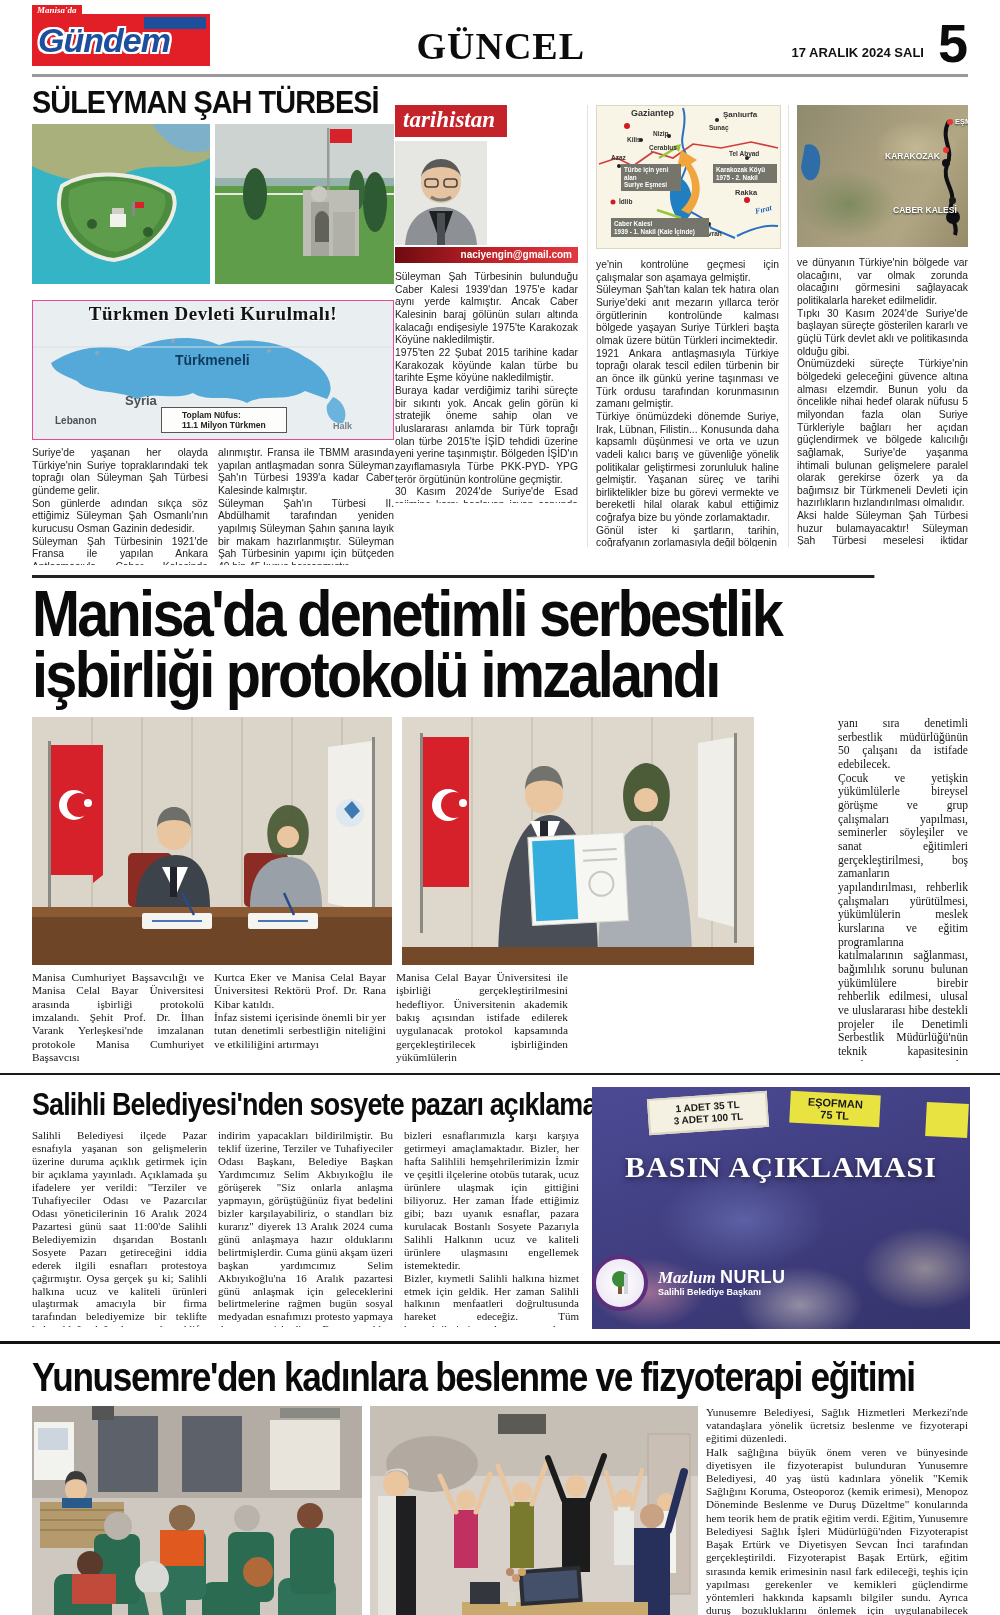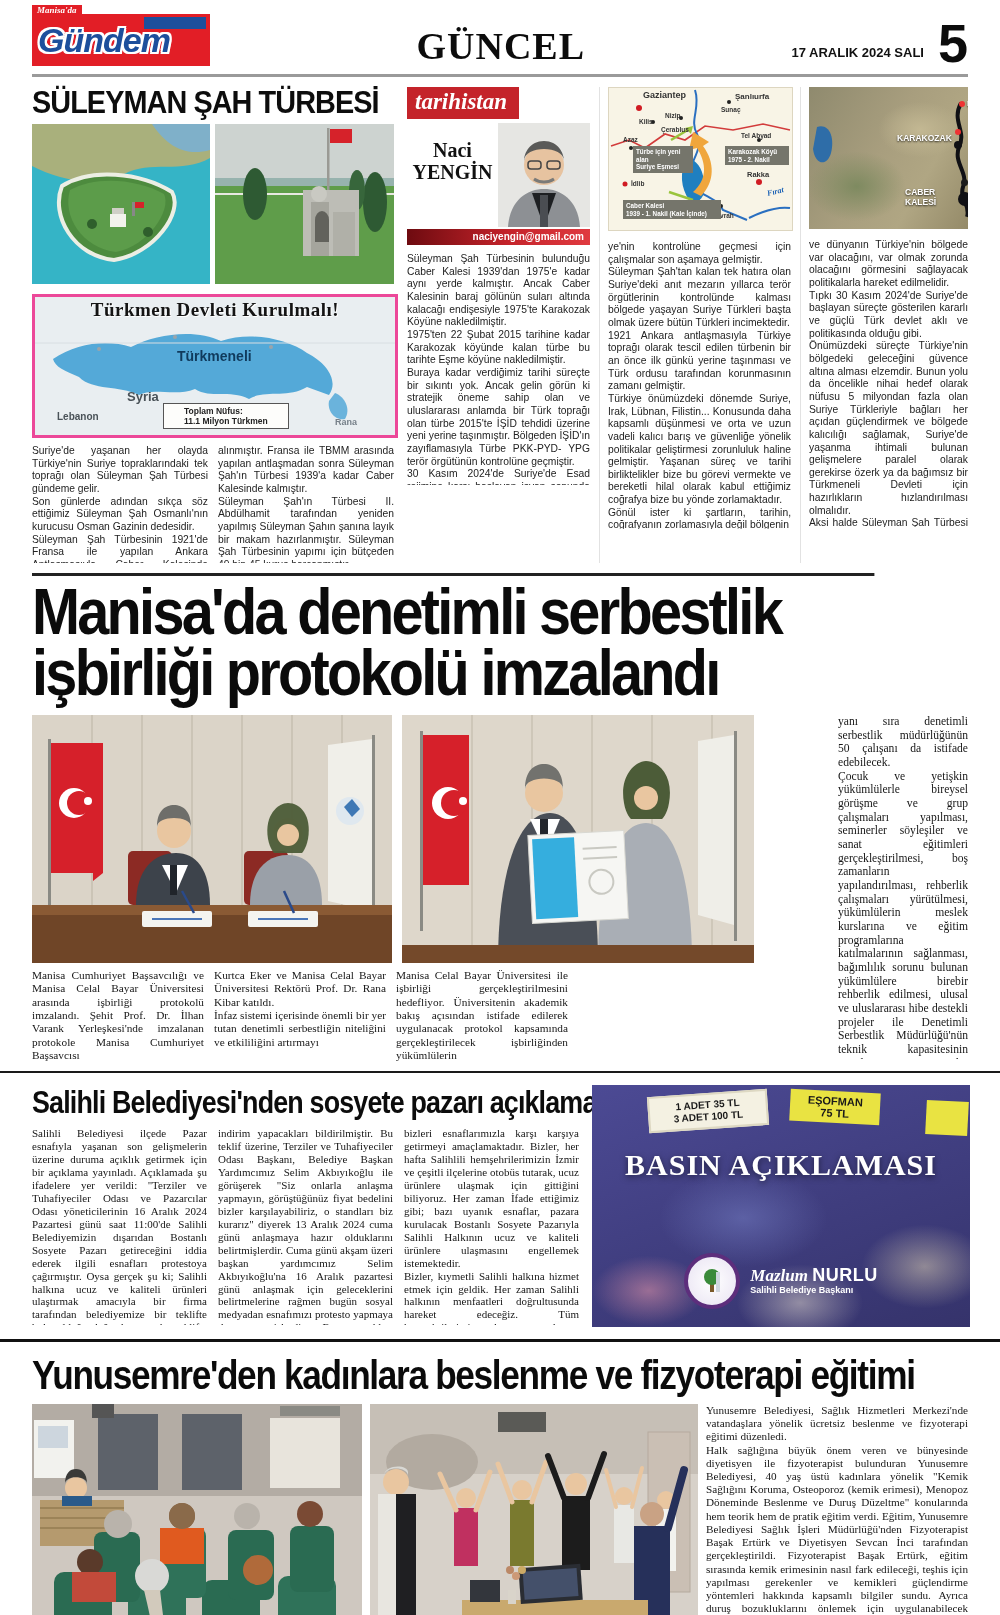"SÜLEYMAN ŞAH TÜRBESİ" .sec1 { align-items: none -> center; gap: 13px -> 1px }
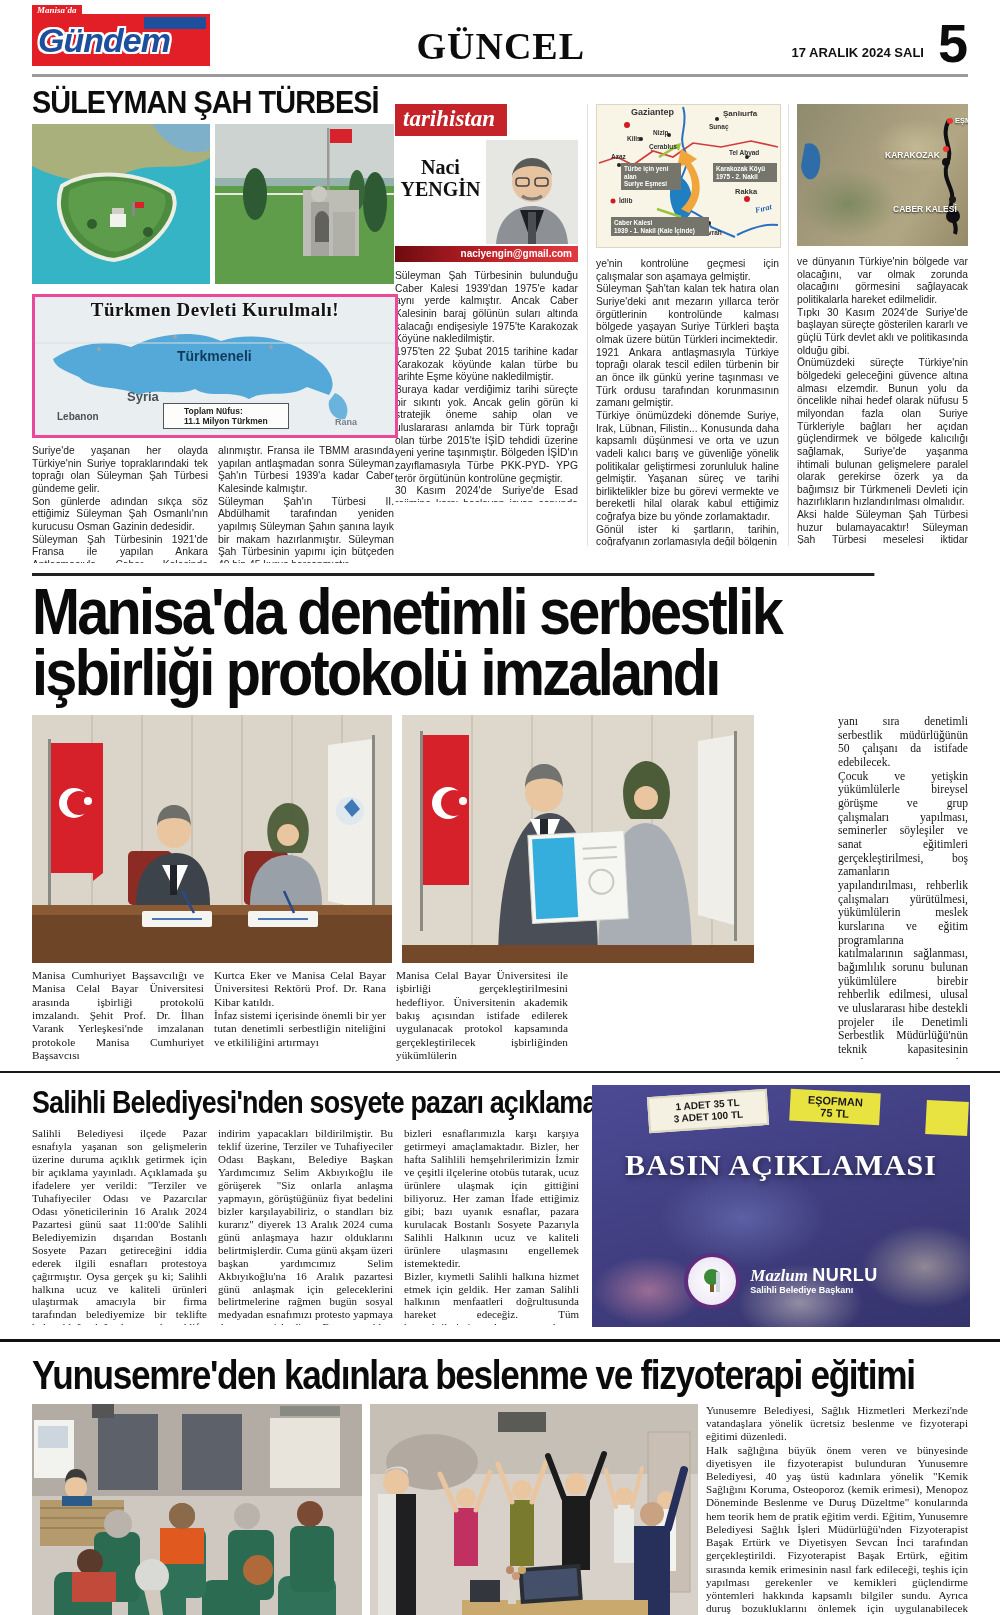"Naci" div.author-name { html: <div>Naci YENGİN</div> -> none }
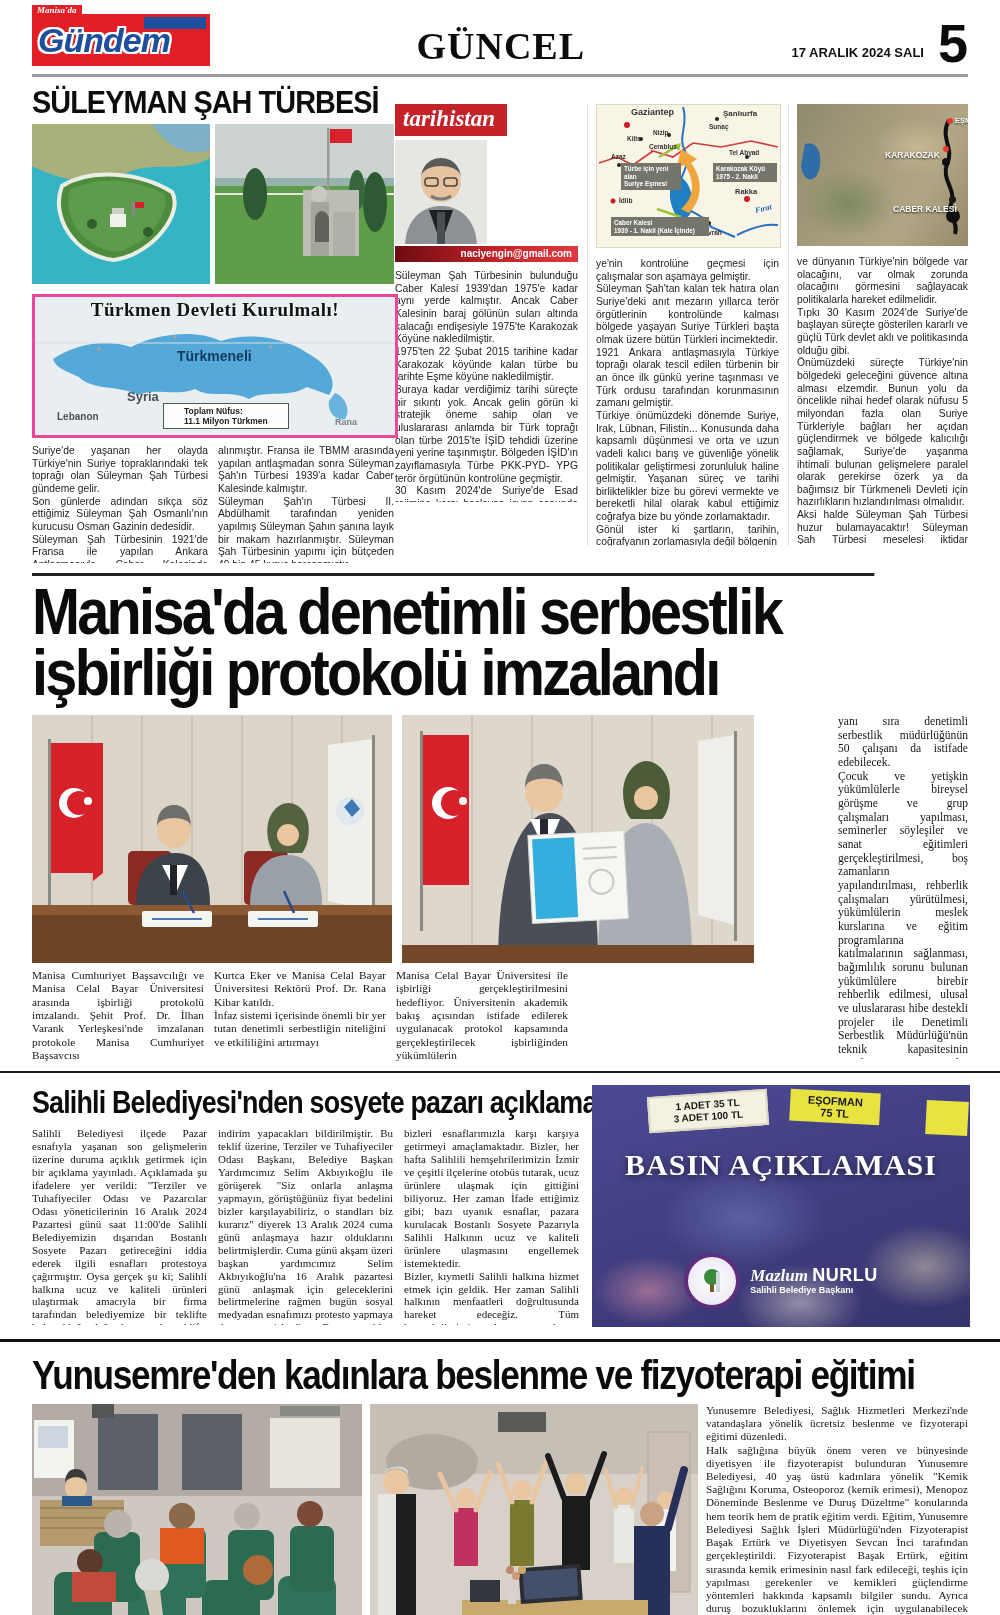"Türkmen Devleti Kurulmalı!" .turkmen { border: 3px solid #ec4899 -> 1px solid #ec4899; margin-top: 10px -> 16px }
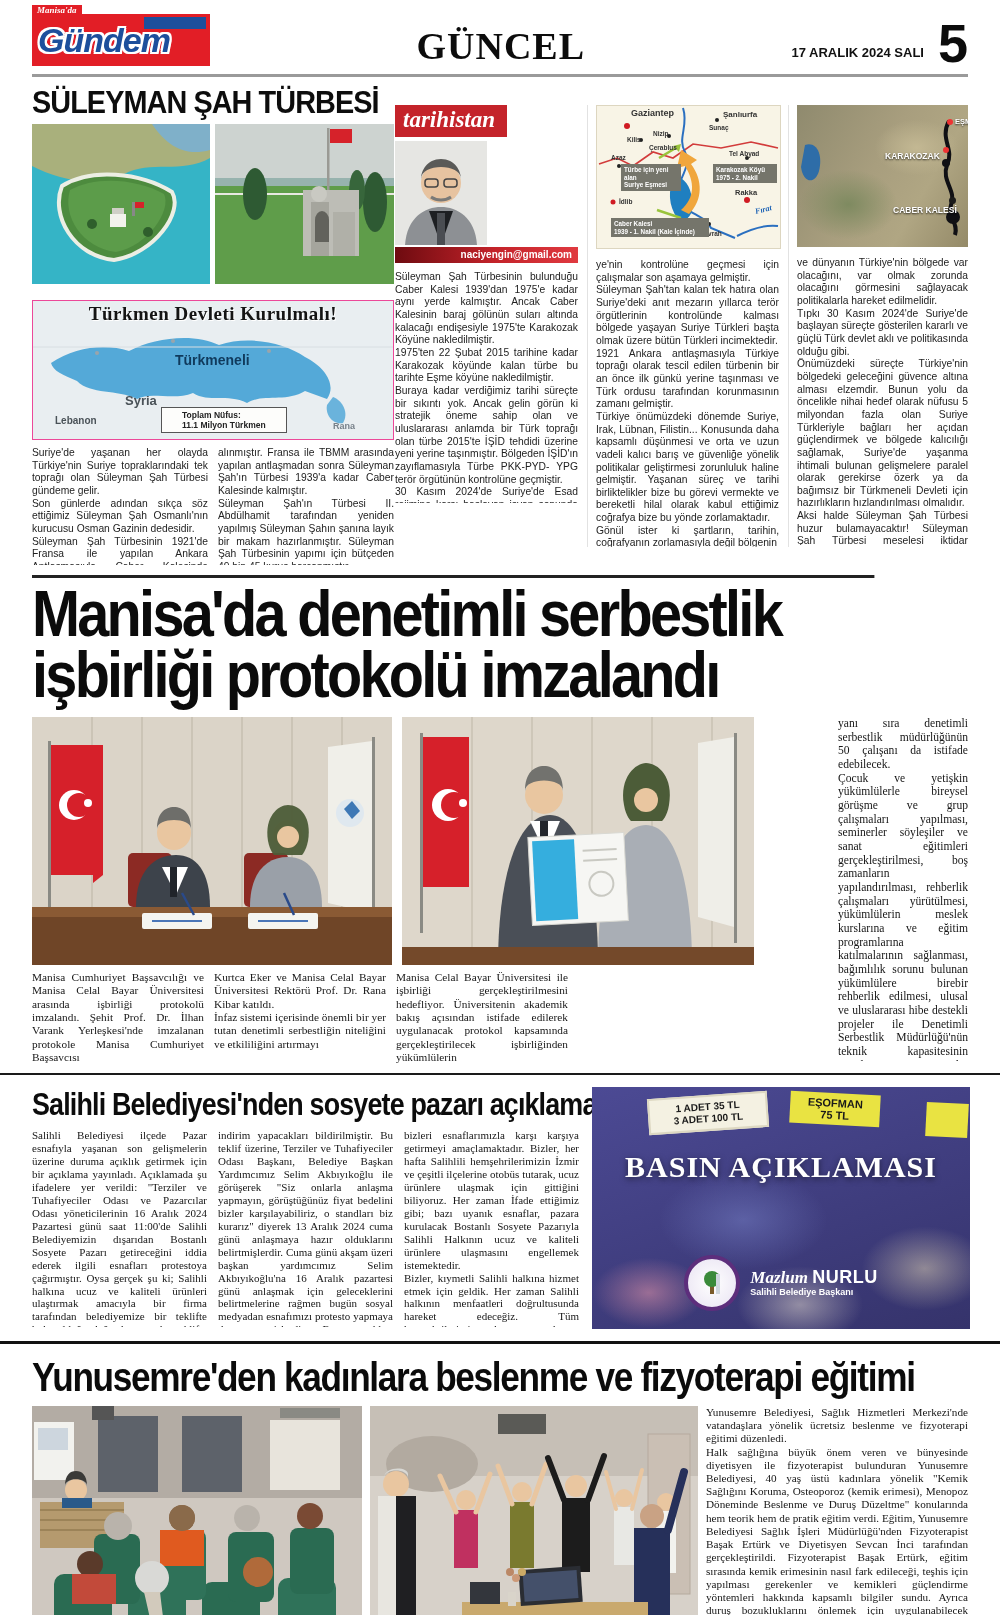"Rana" span.tk-lbl { text: Rana -> Halk }
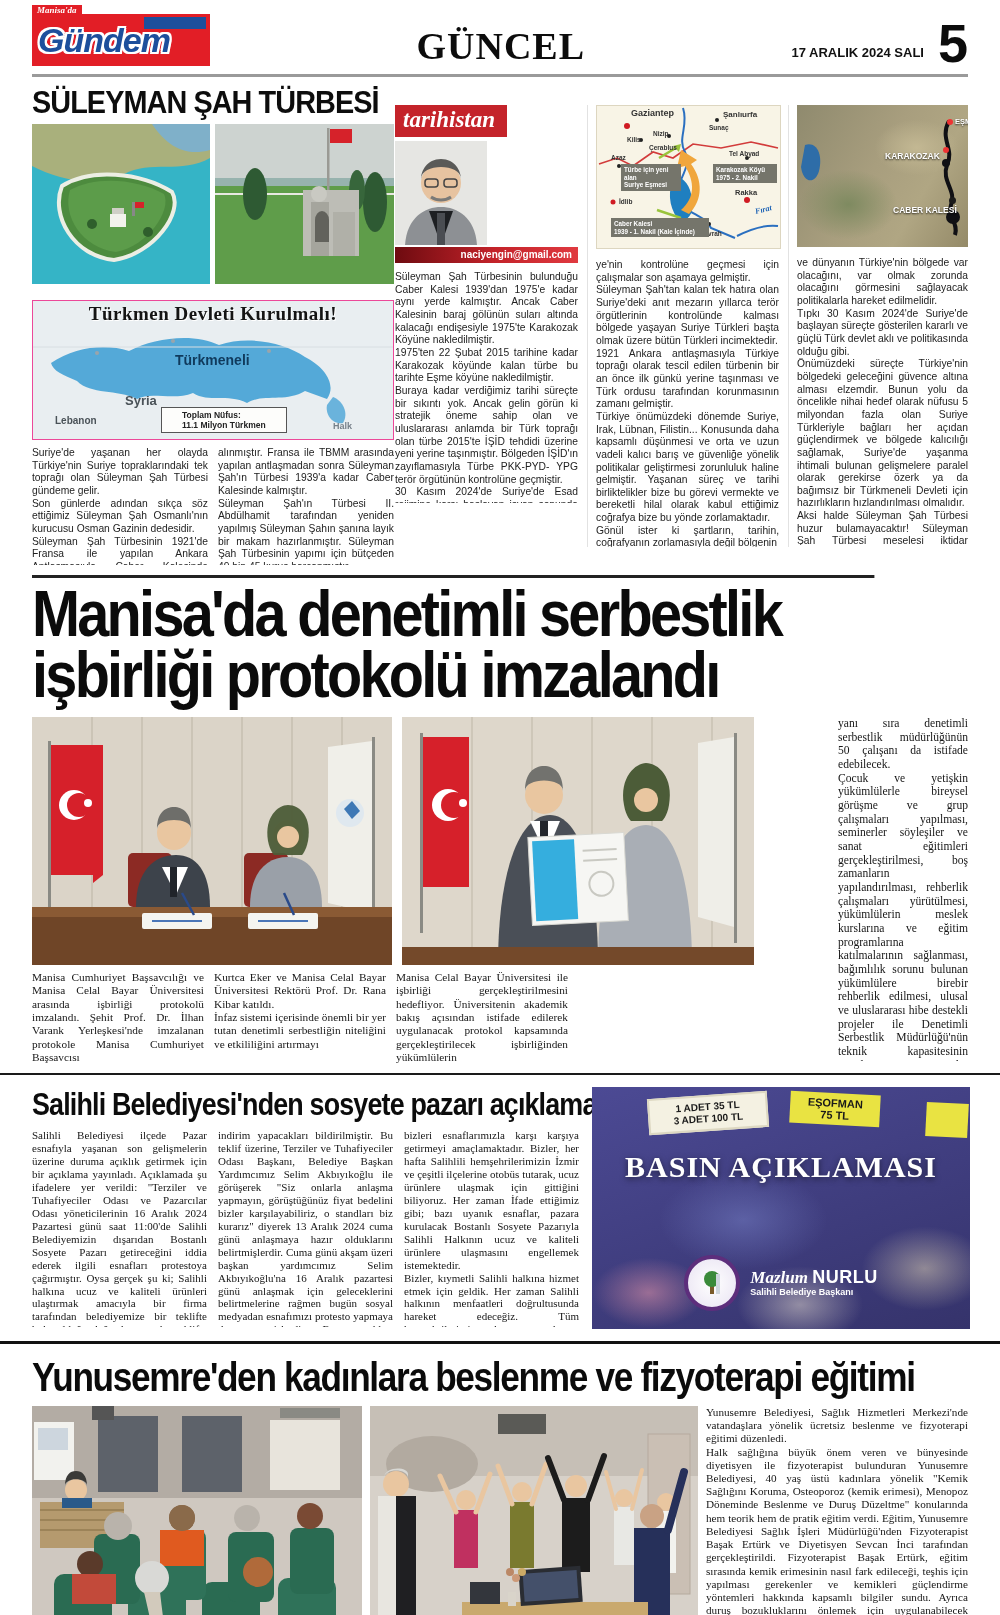"Mazlum NURLU" .poster-foot { justify-content: center -> flex-start }
